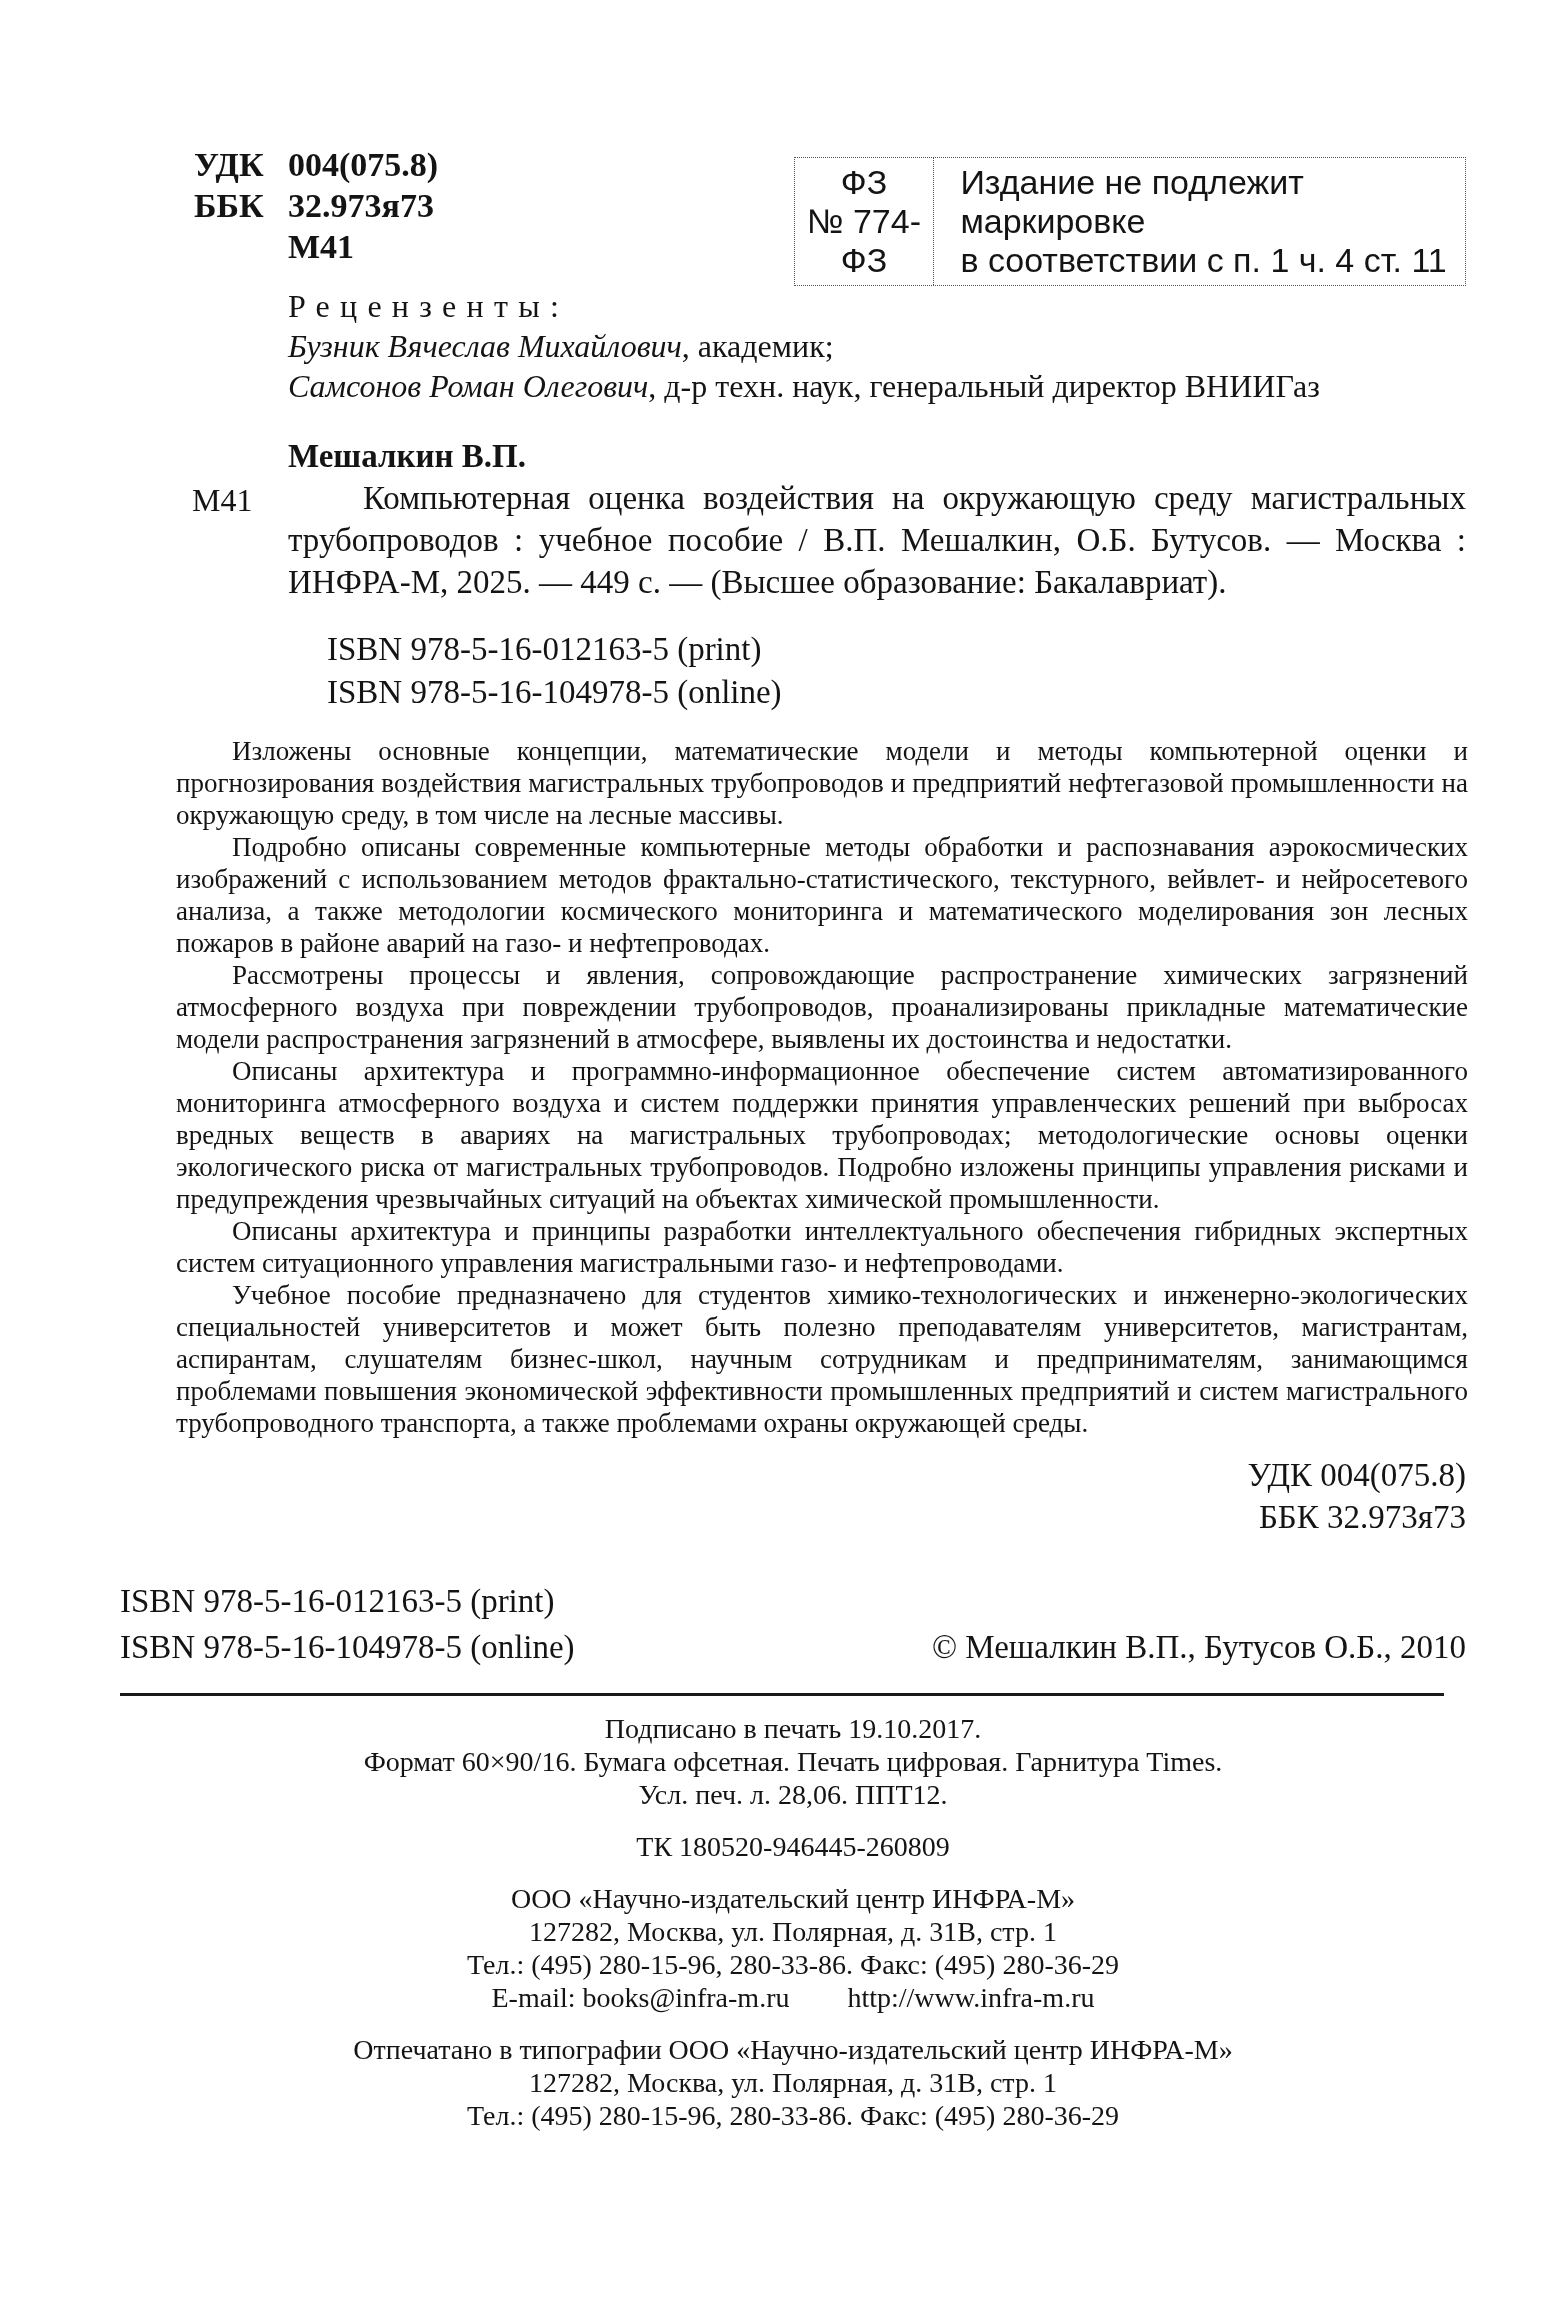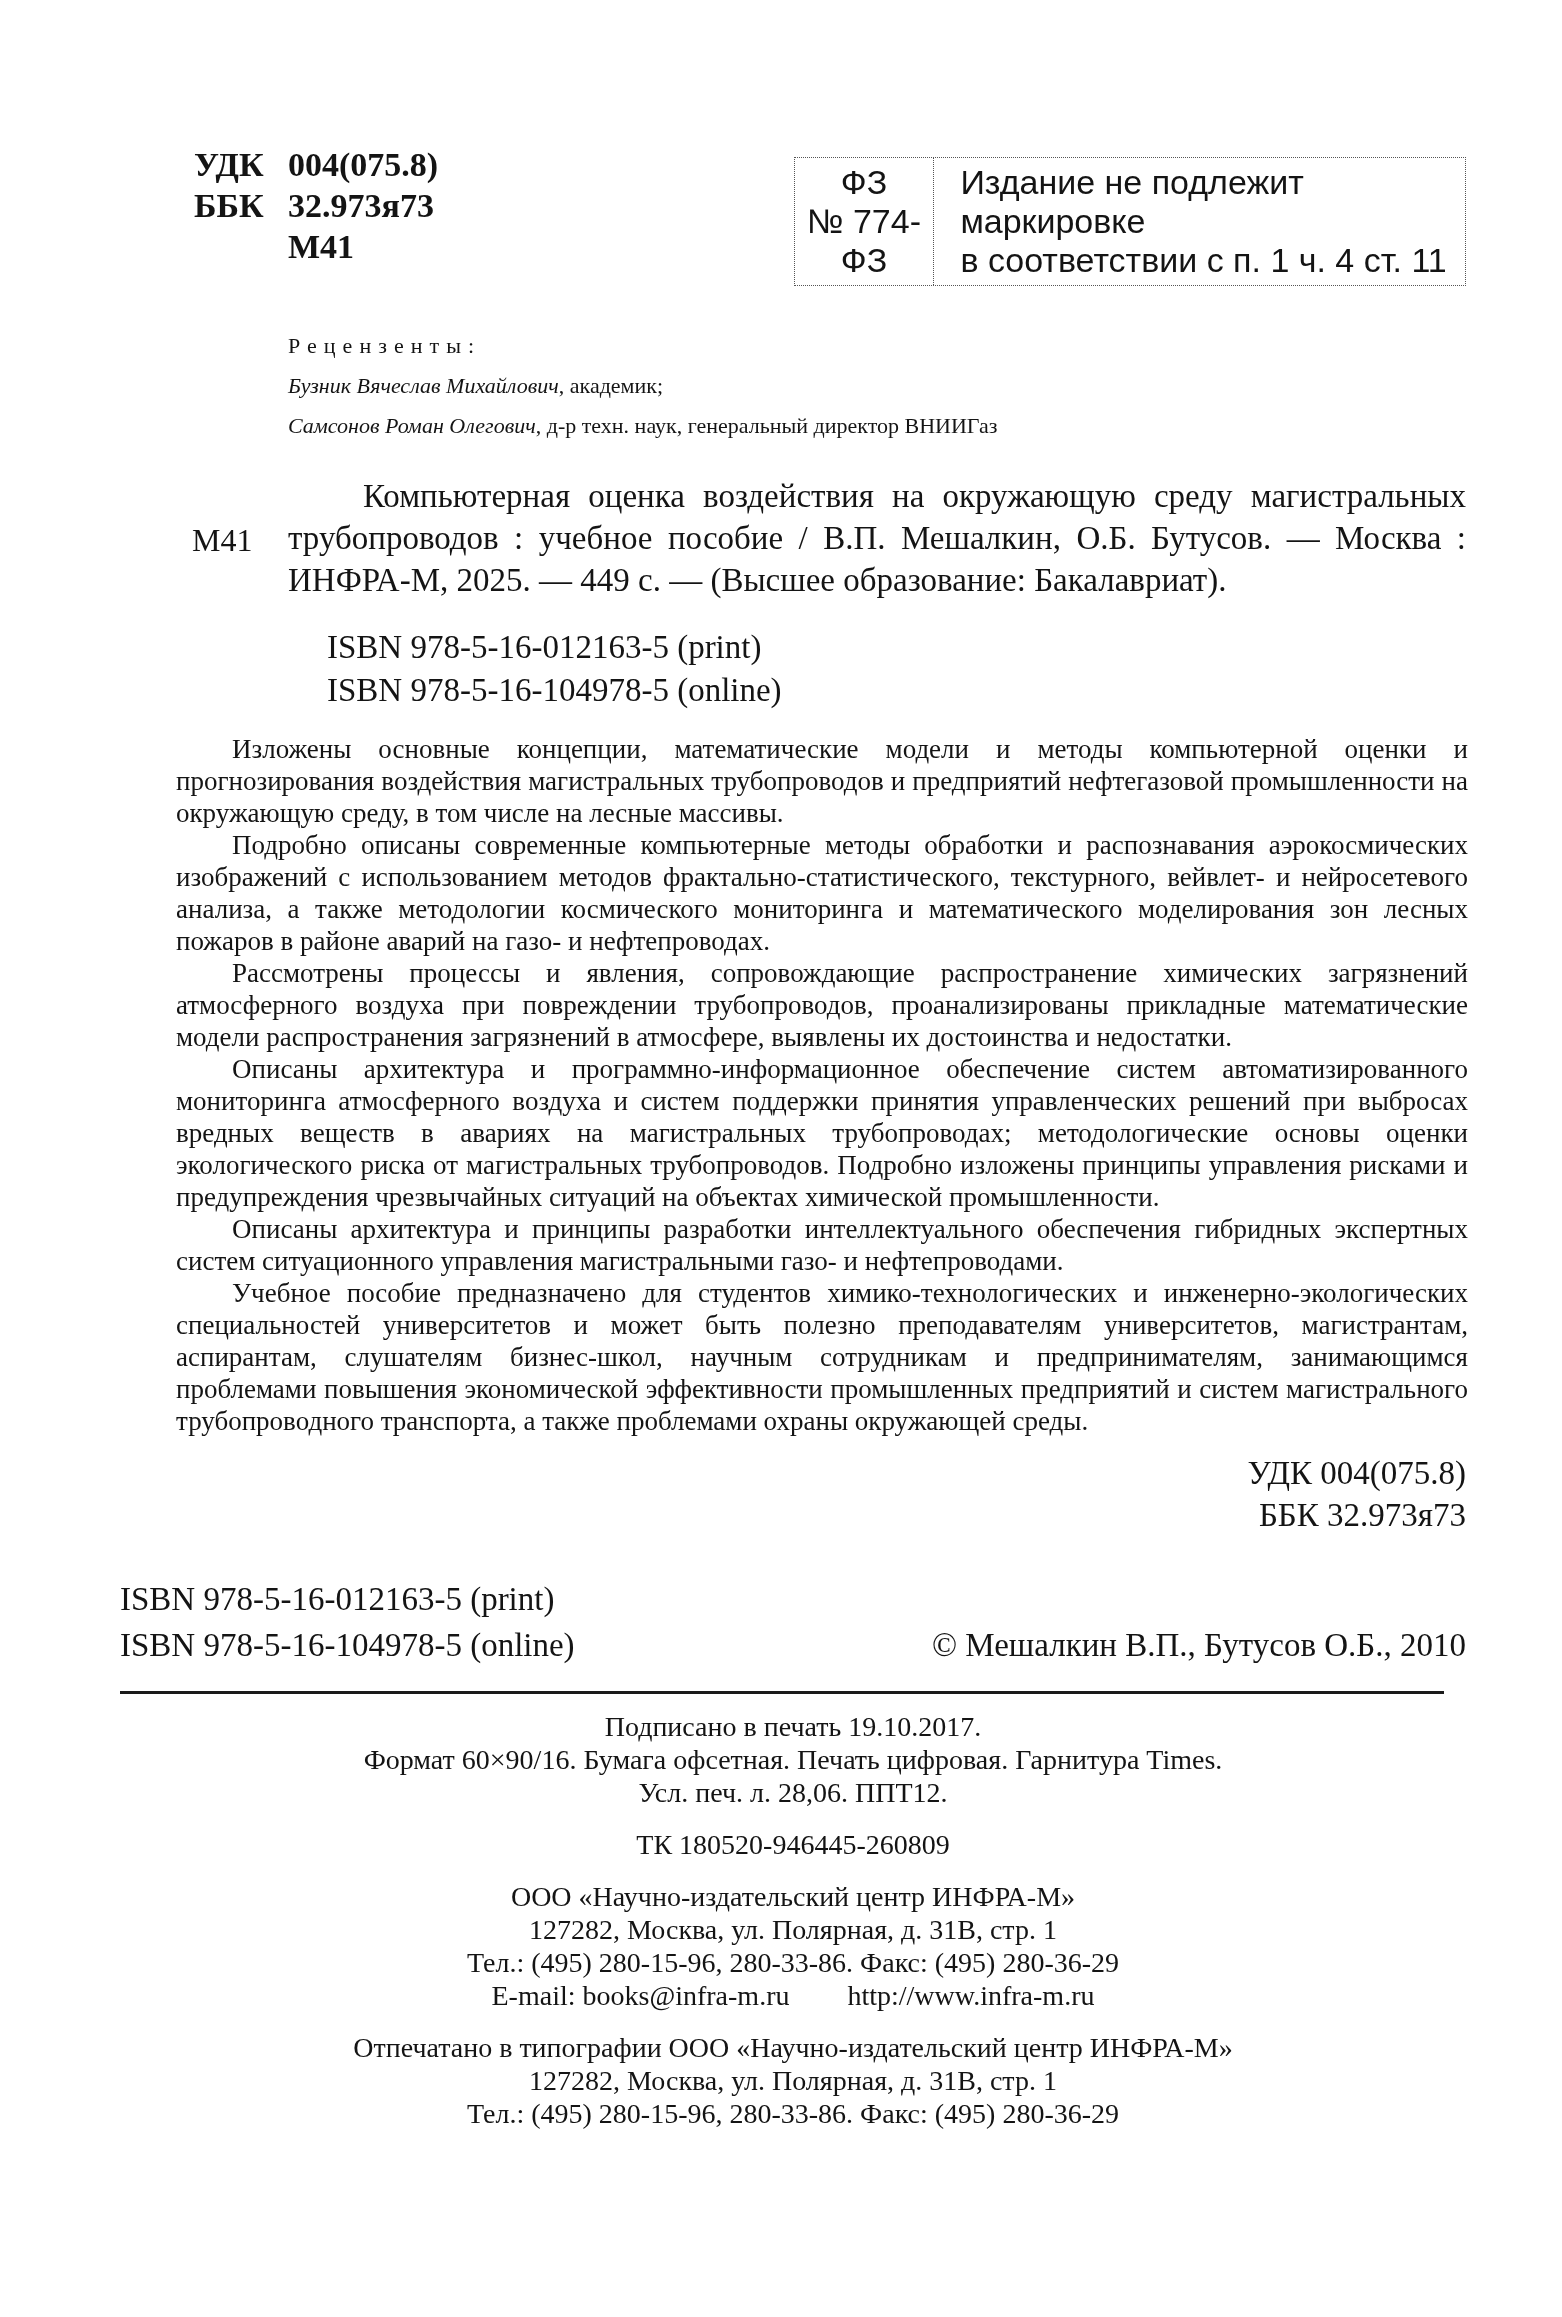"Рецензенты:" .reviewers { font-size: 22px -> 32px; margin-top: 40px -> none }
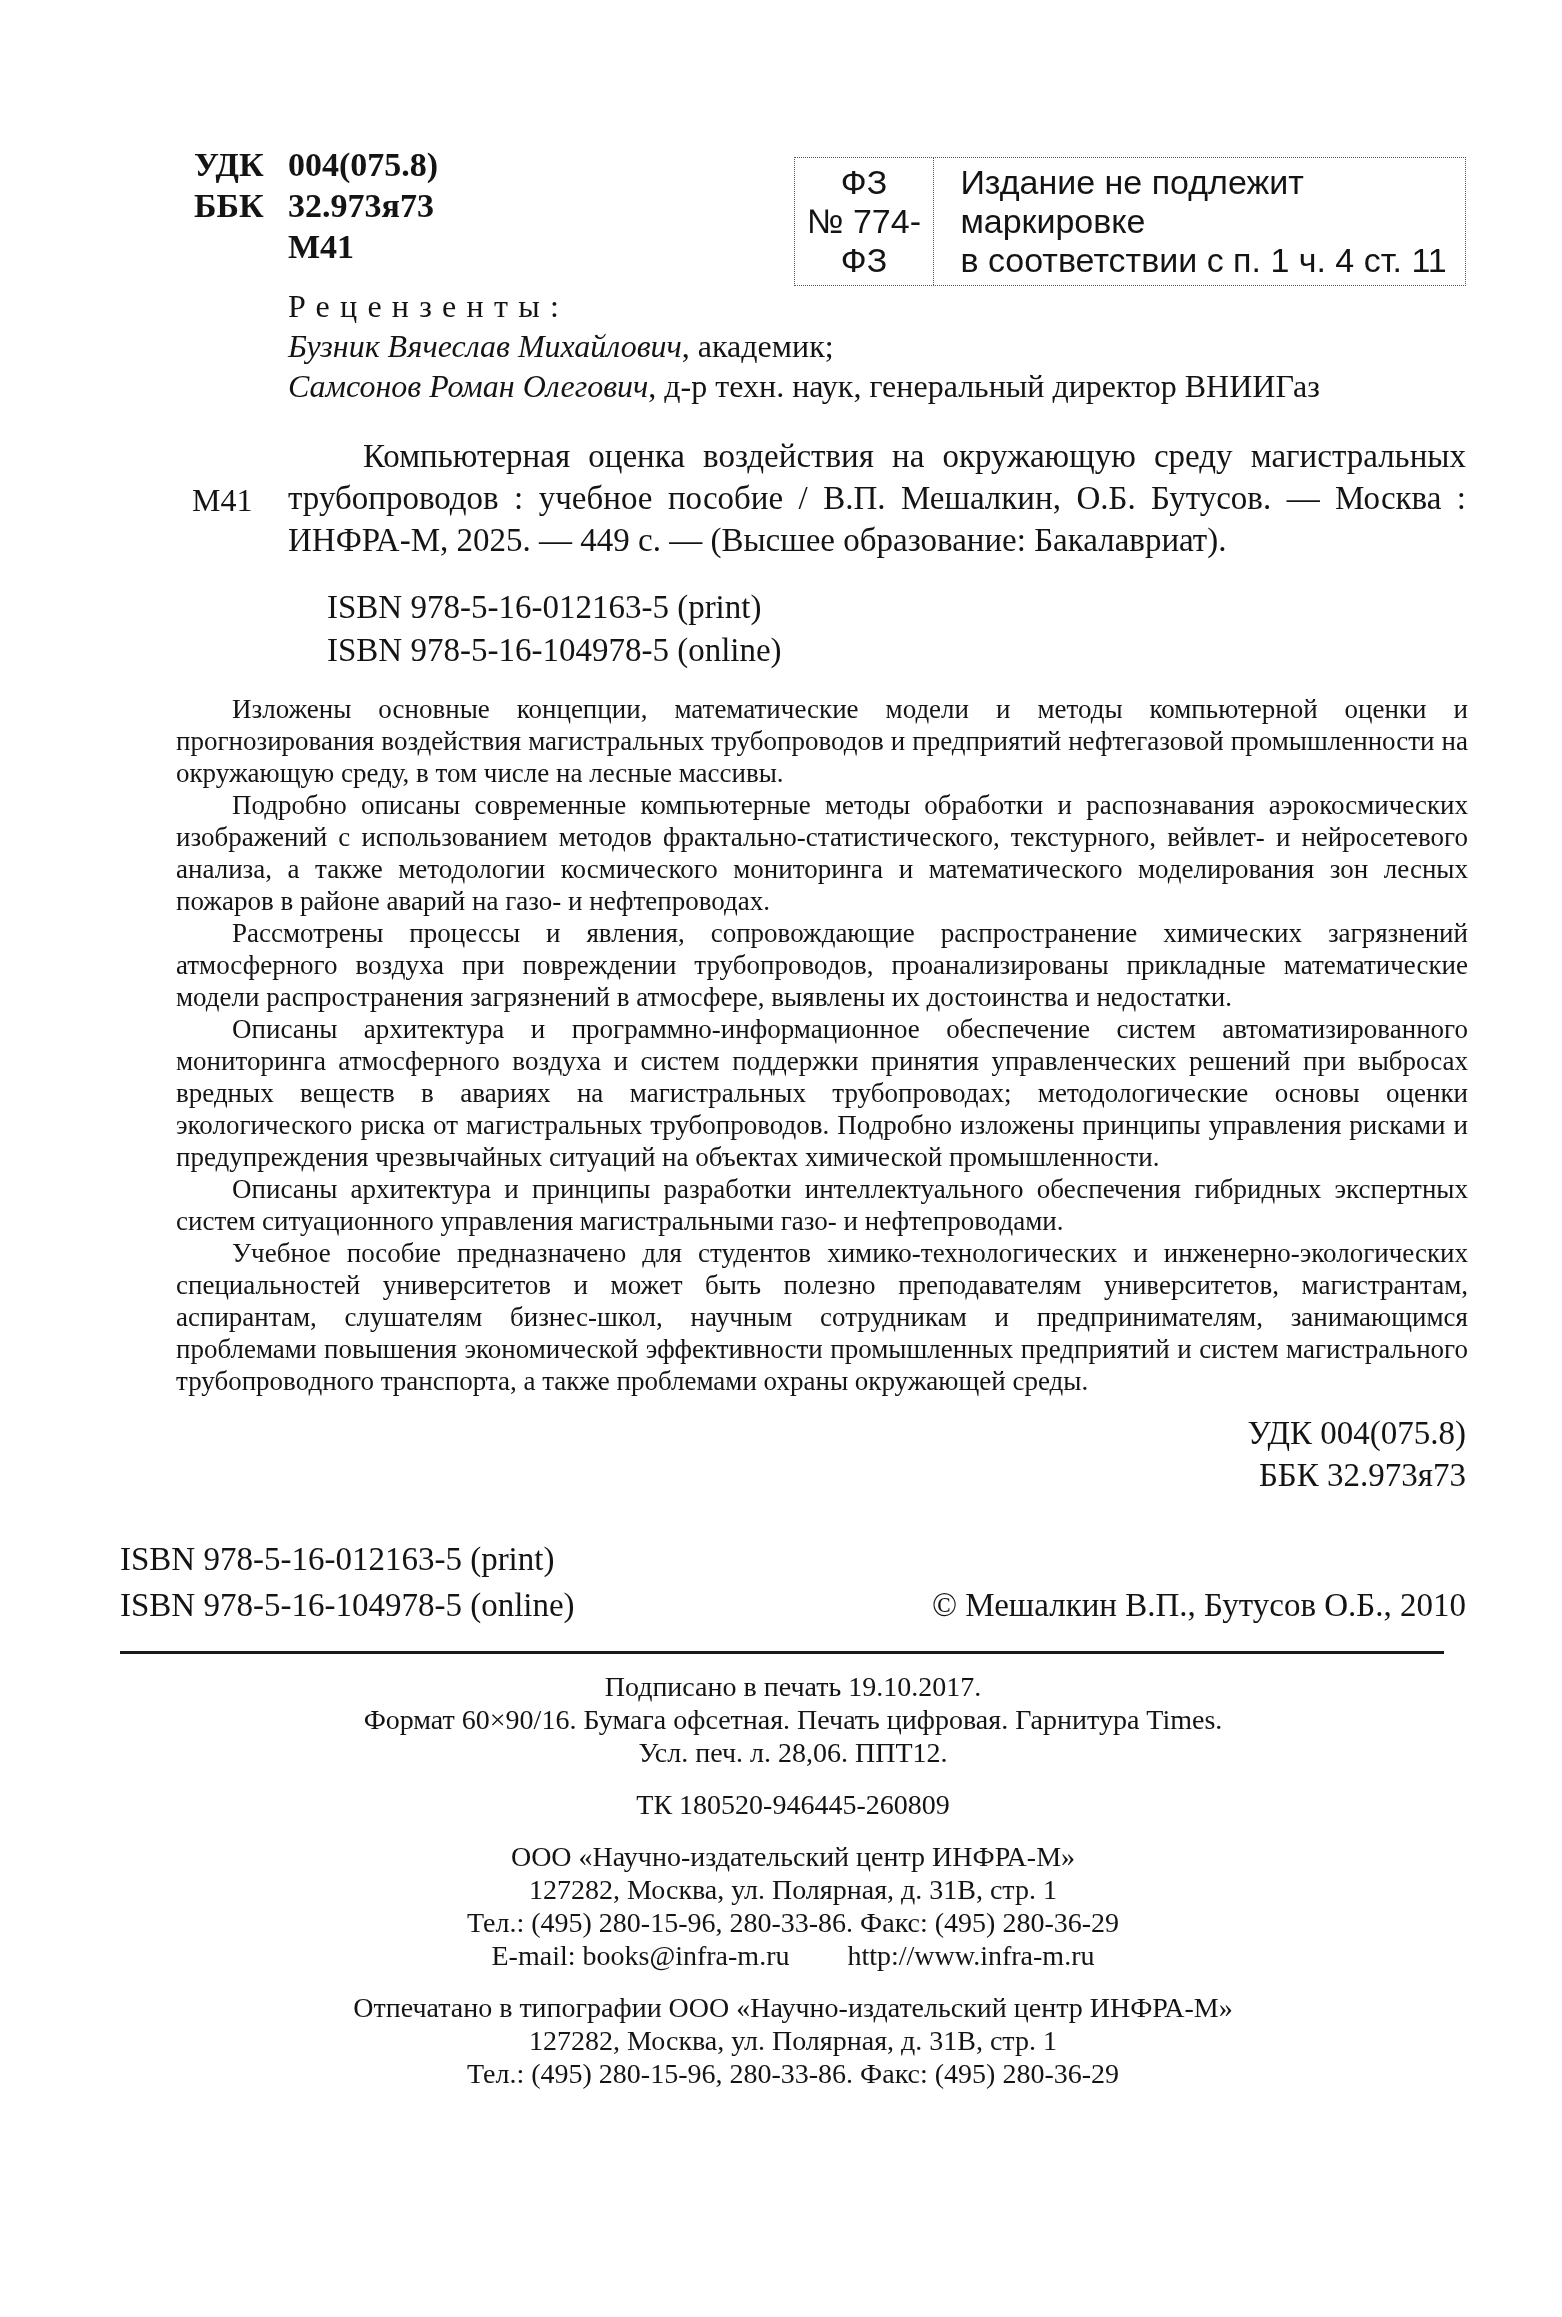"Мешалкин В.П." div.author-heading { html: none -> <div>Мешалкин В.П.</div> }
